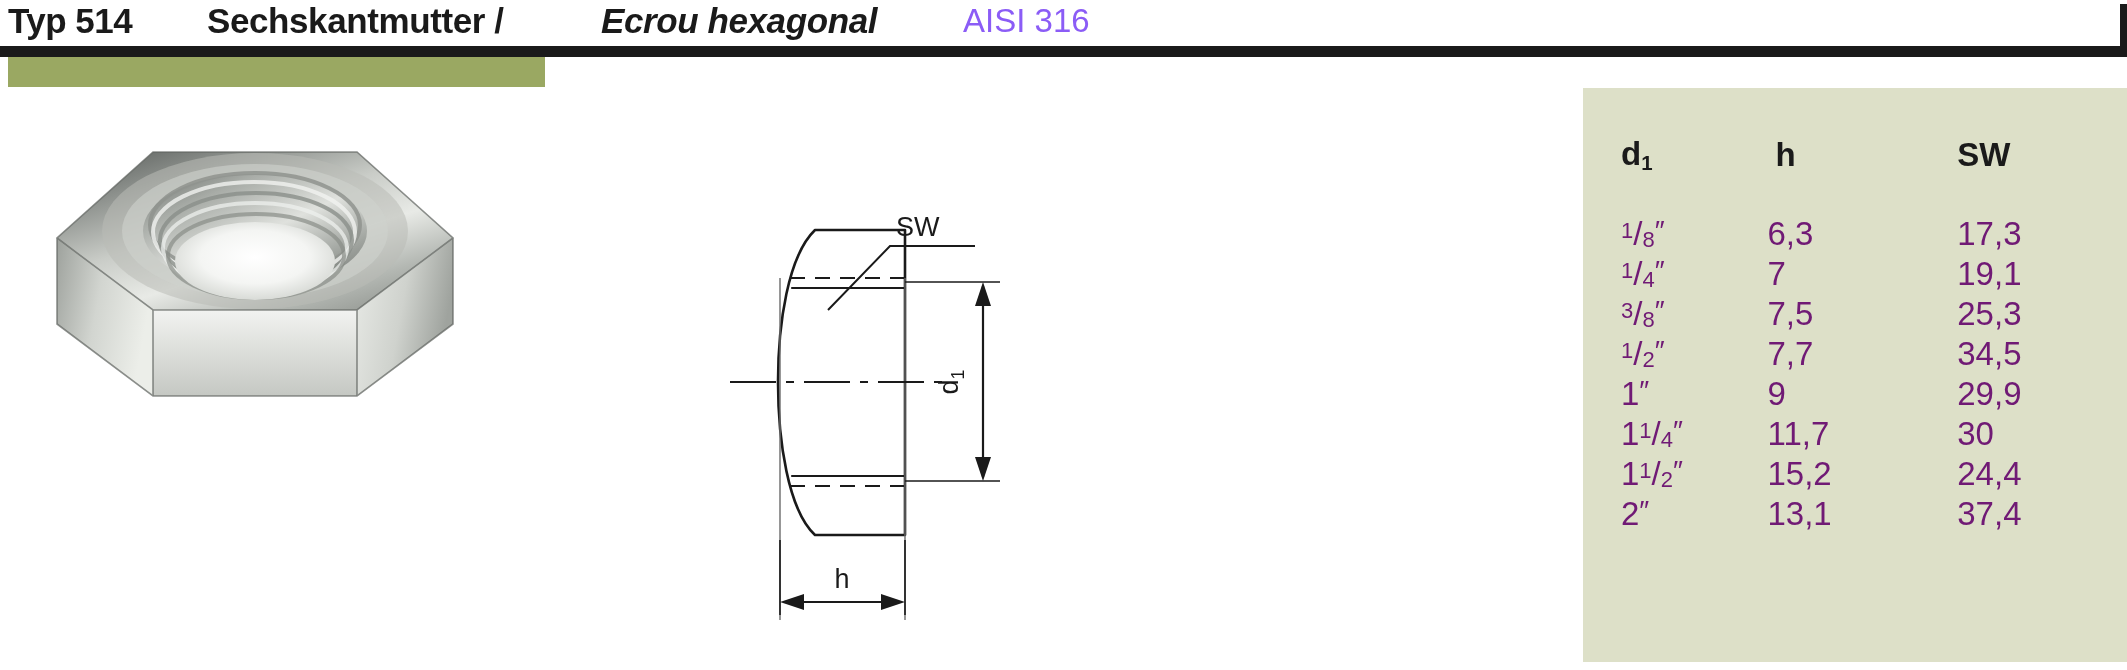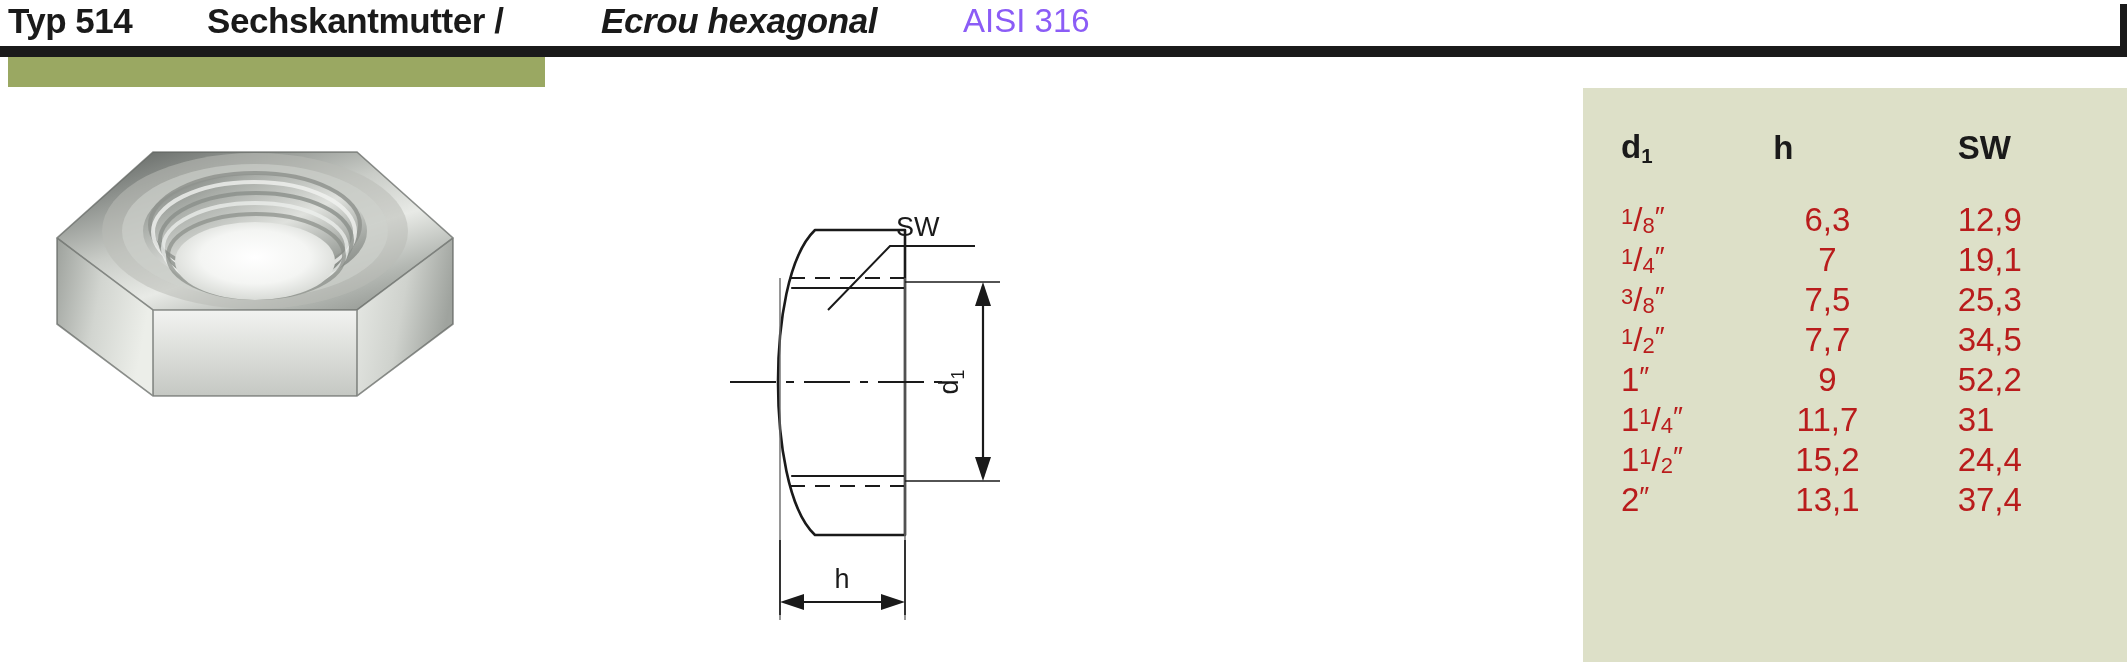"d1" #data-table th { padding: 5px -> 12px }
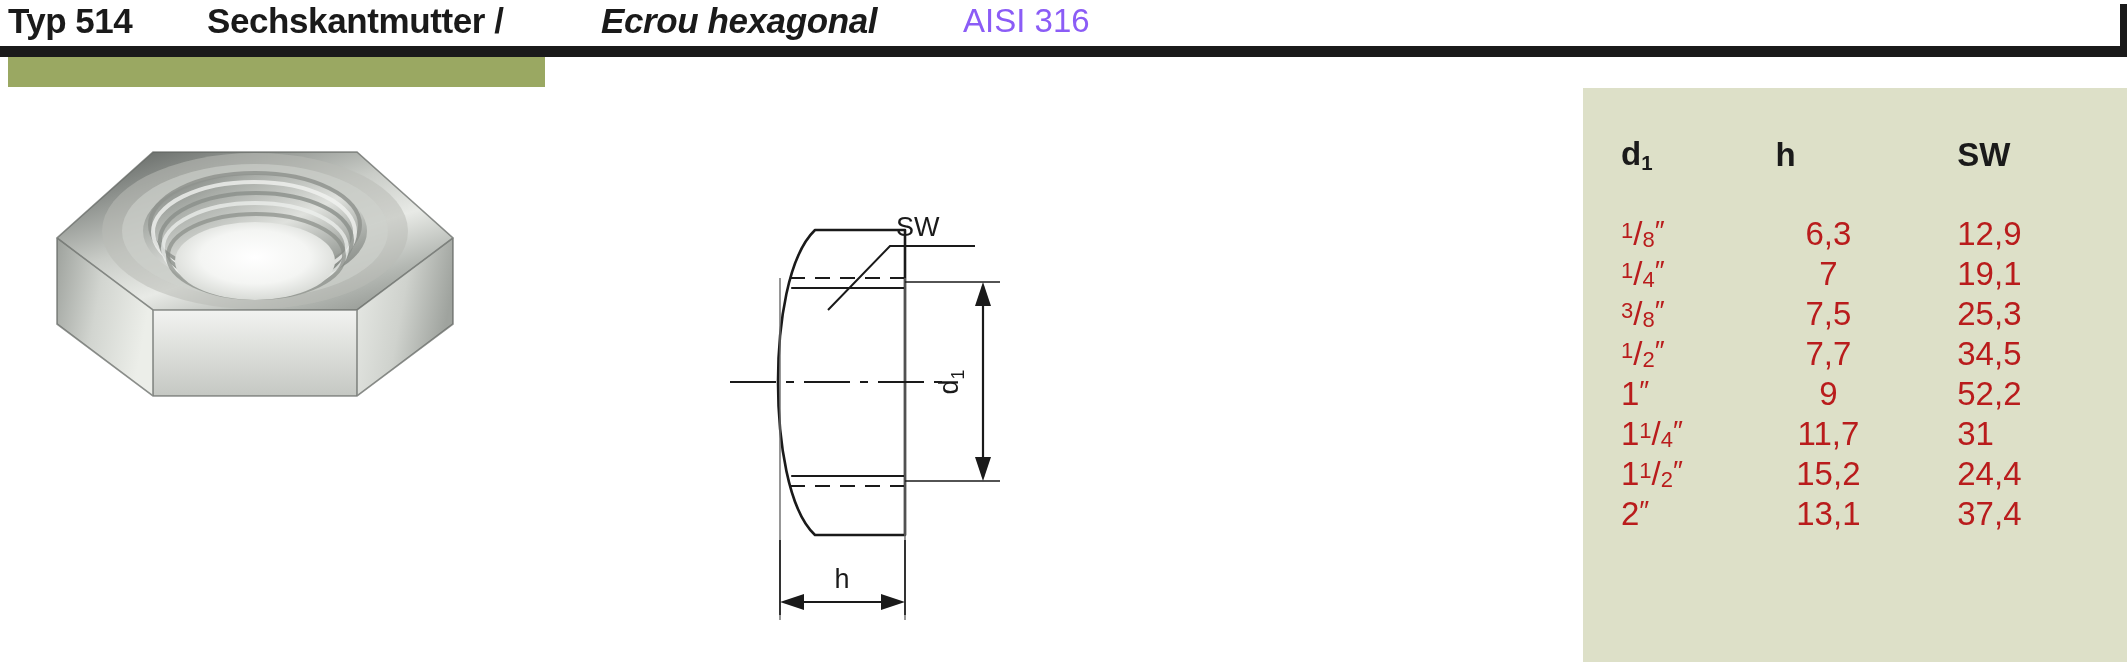"1/8″" #data-table td { color: #b91c1c -> #701a75 }
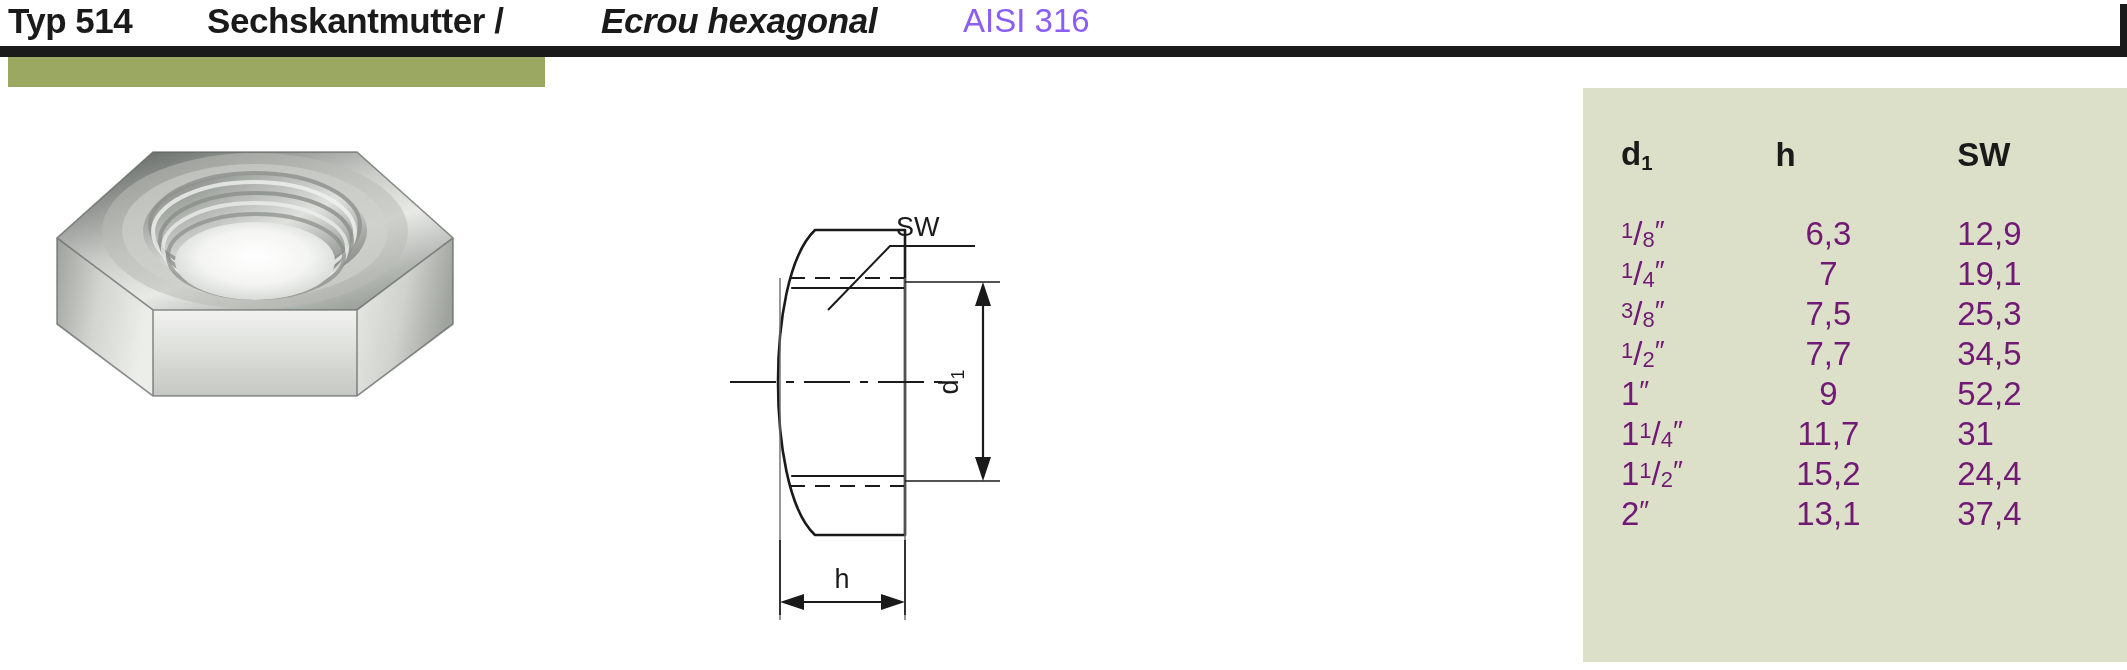"6,3" .col-h { text-align: center -> left }
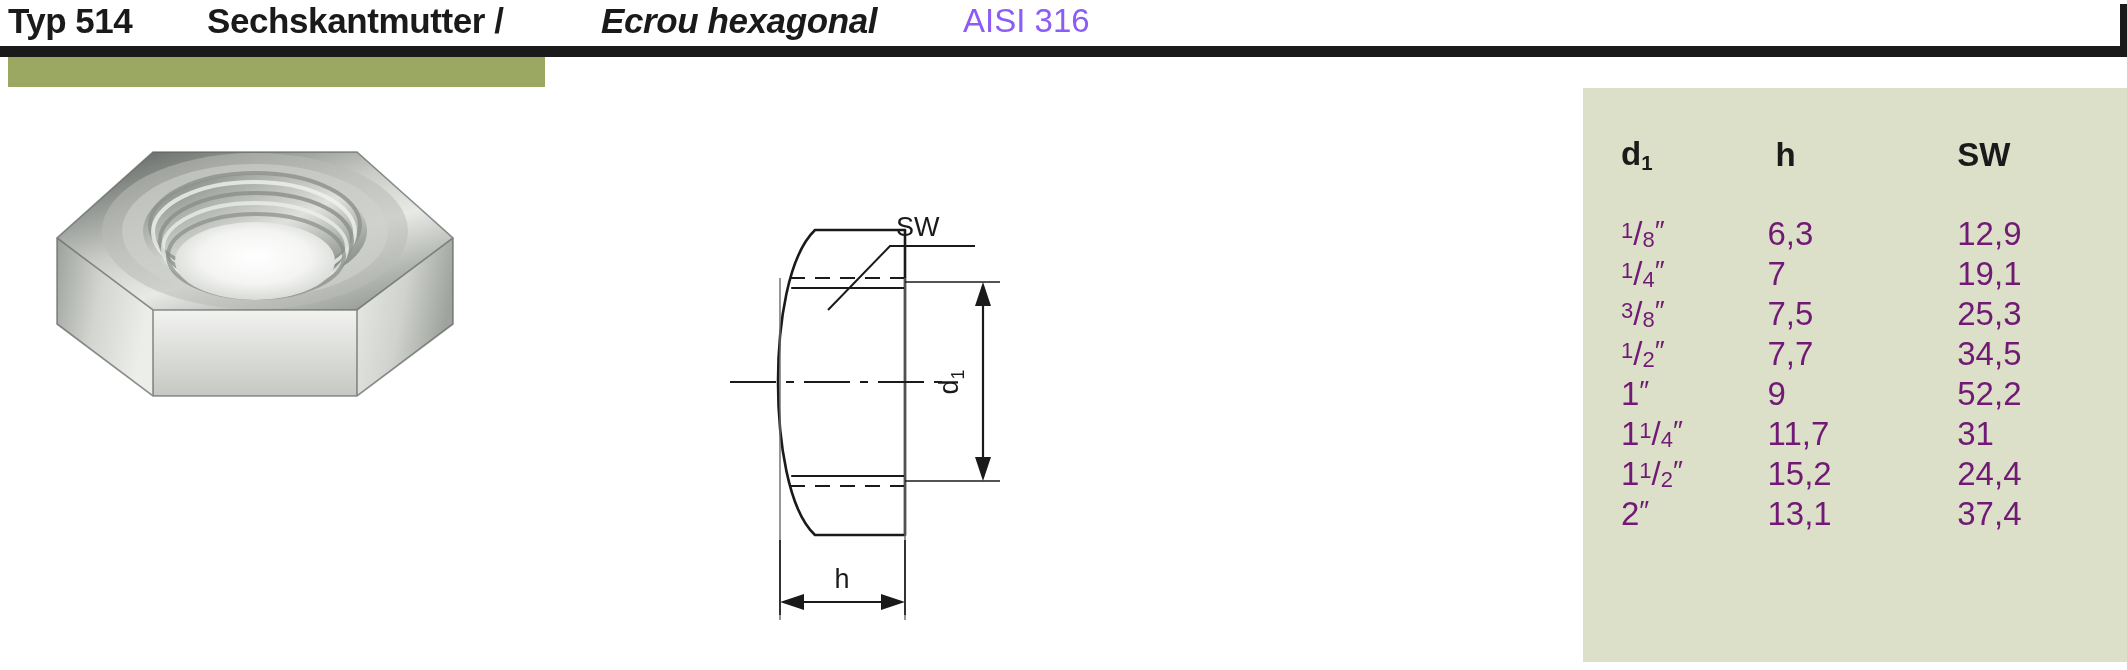"12,9" td.col-sw { text: 12,9 -> 17,3 }
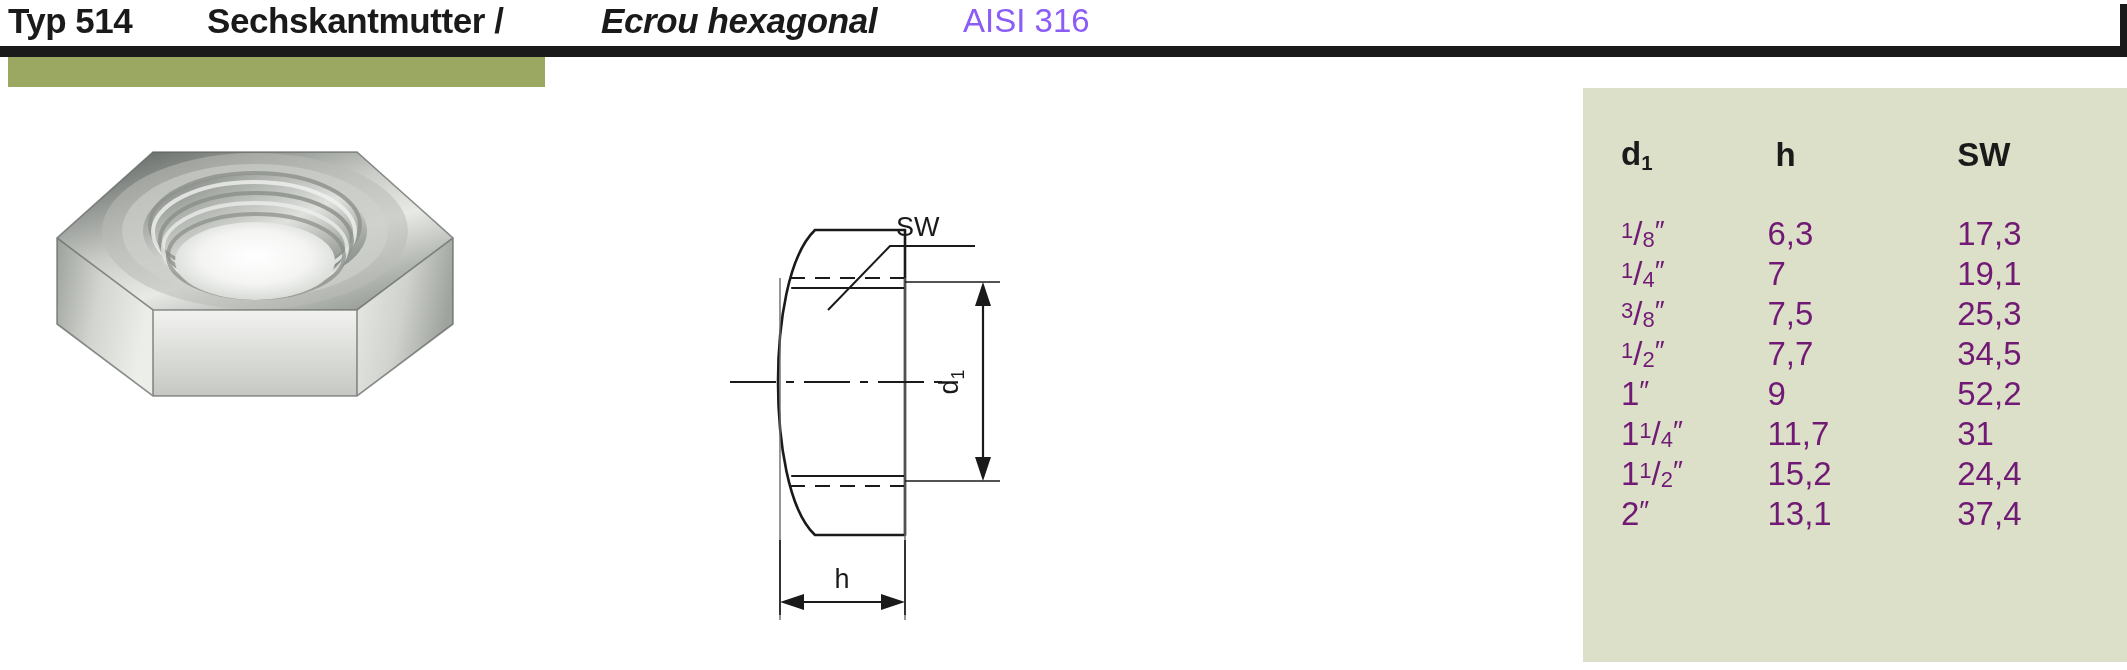"52,2" td.col-sw { text: 52,2 -> 29,9 }
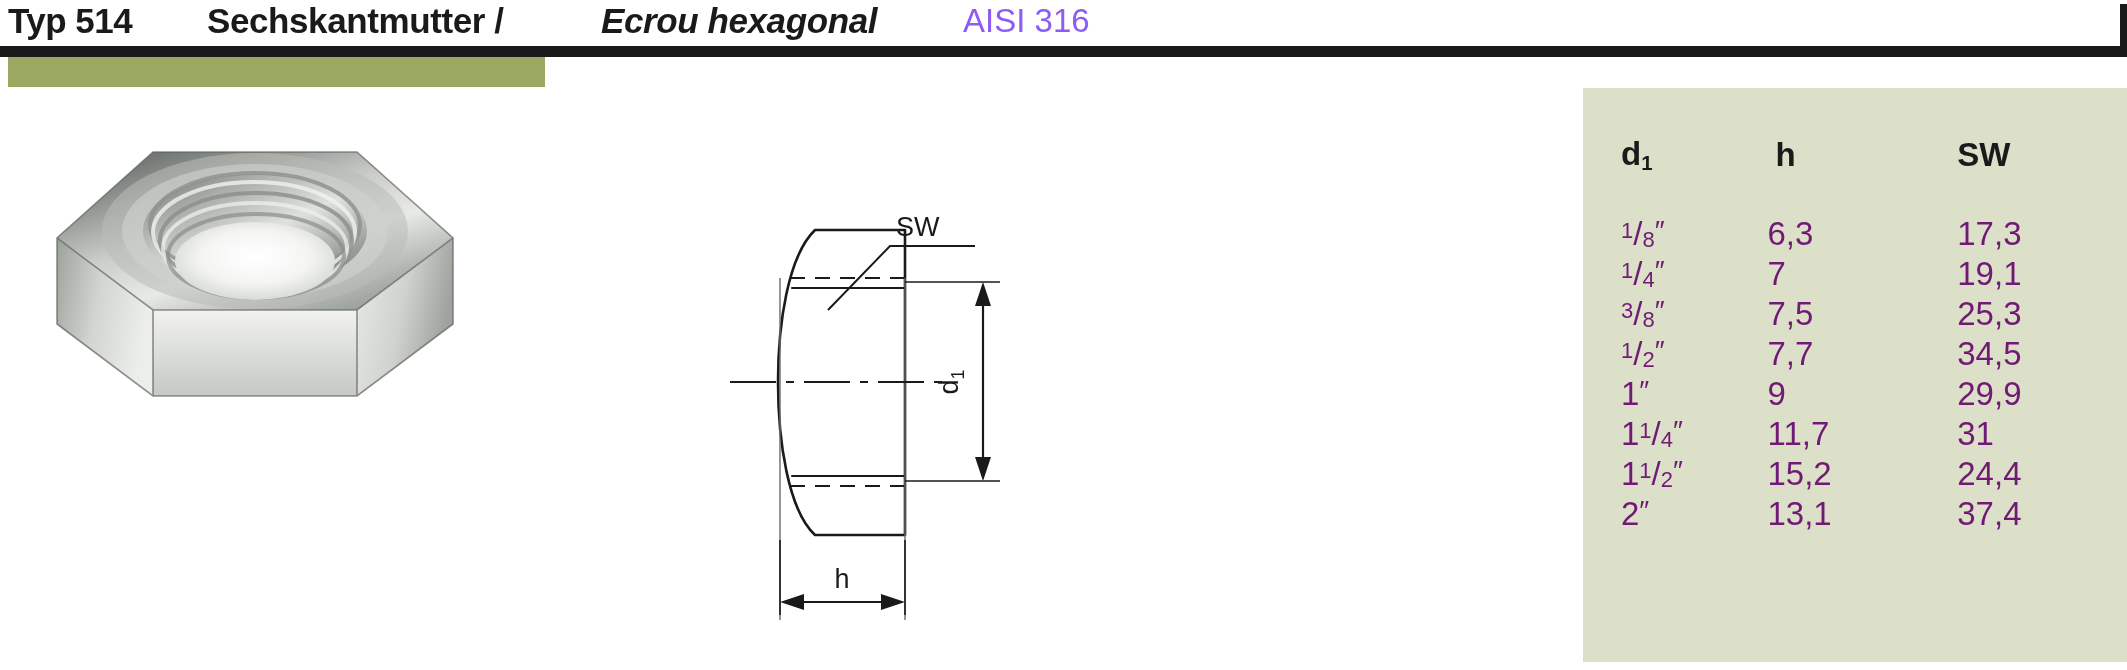"31" td.col-sw { text: 31 -> 30 }
